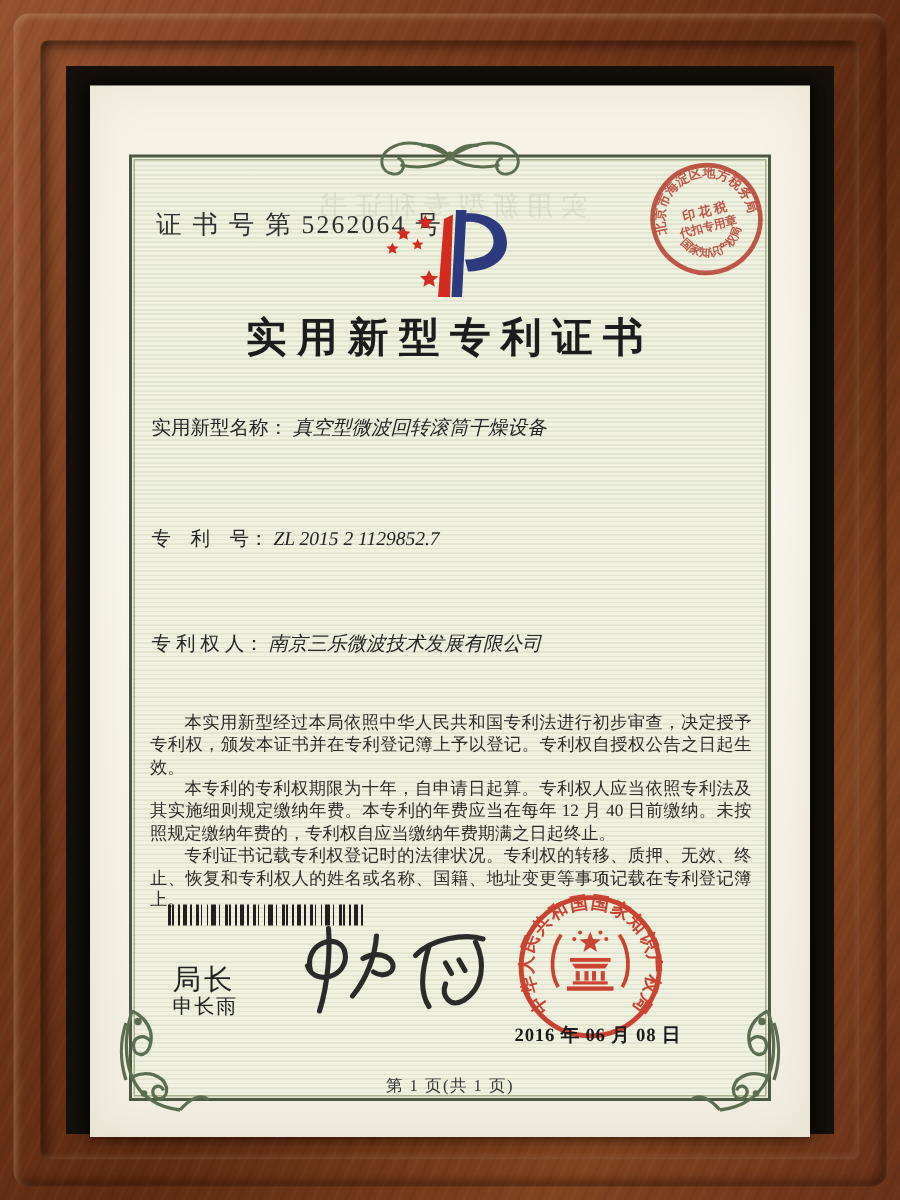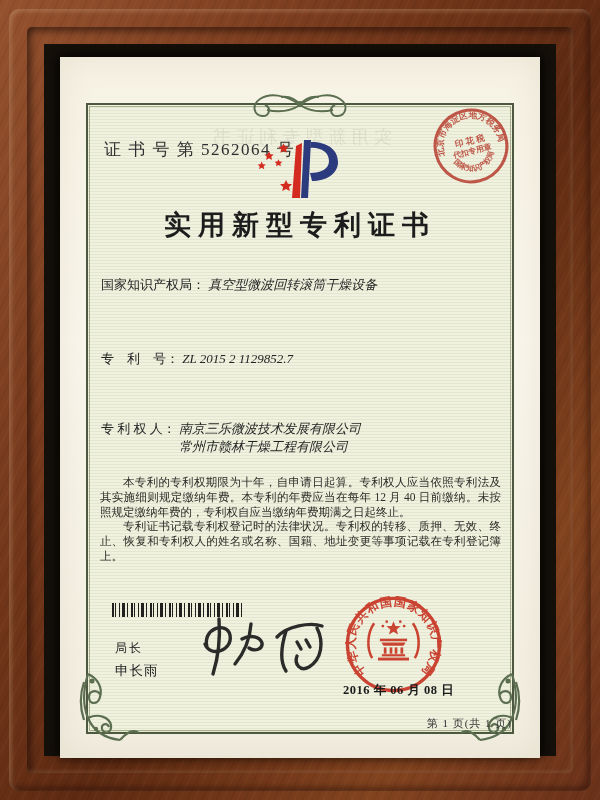"国家知识产权局：" span.lab { text: 国家知识产权局 -> 实用新型名称 }
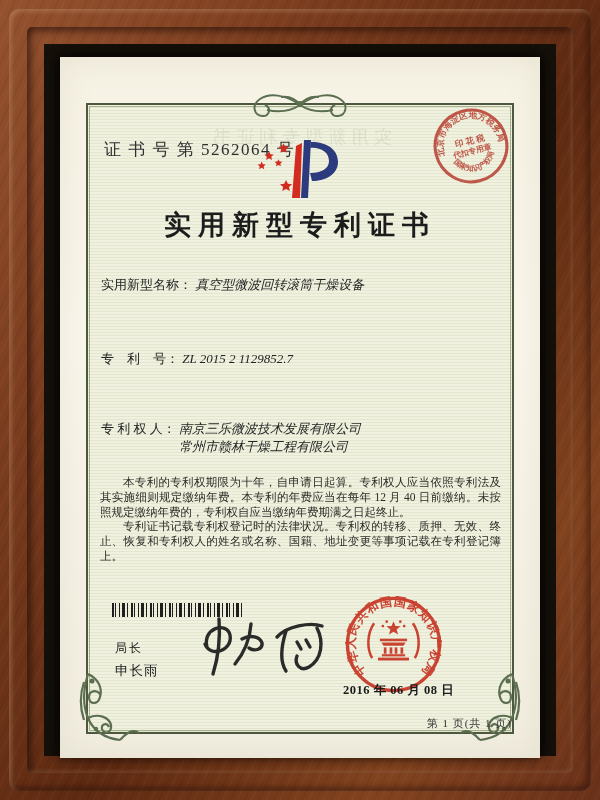"常州市赣林干燥工程有限公司" div { html: <div>常州市赣林干燥工程有限公司</div> -> none }
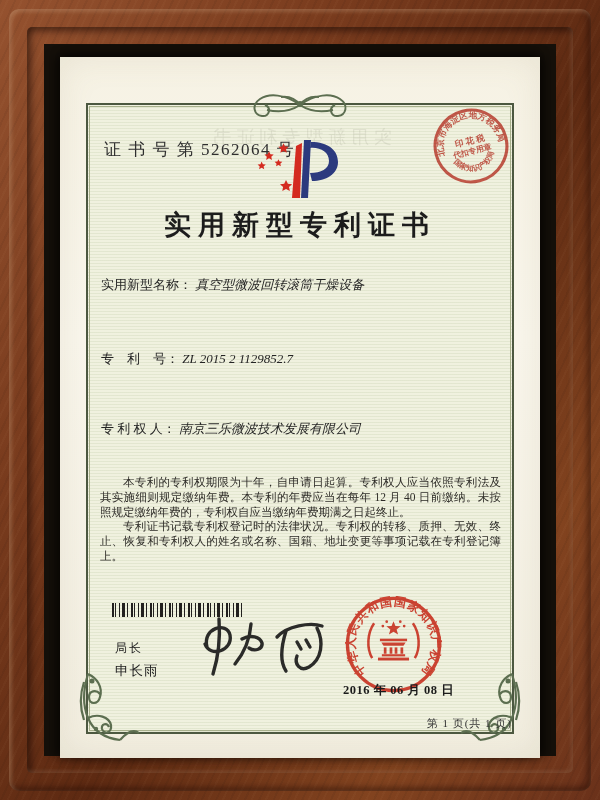"本实用新型经过本局依照中华人民共和国专利法进行初步审查，决定授予专利权，颁发本证" p { html: none -> <p>本实用新型经过本局依照中华人民共和国专利法进行初步审查，决定授予专利权，颁发本证书并在专利登记簿上予以登记。专利权自授权公告之日起生效。</p> }
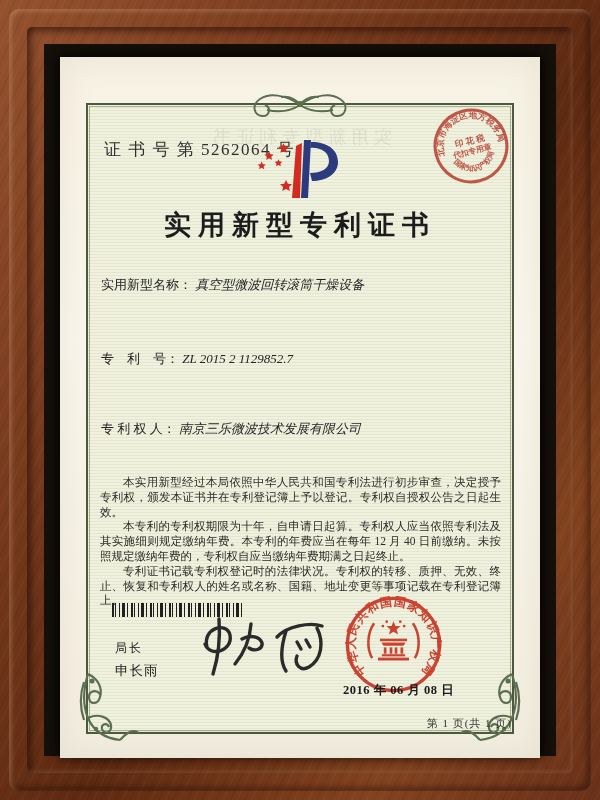"局长" .signer-title { font-size: 12px -> 19px }
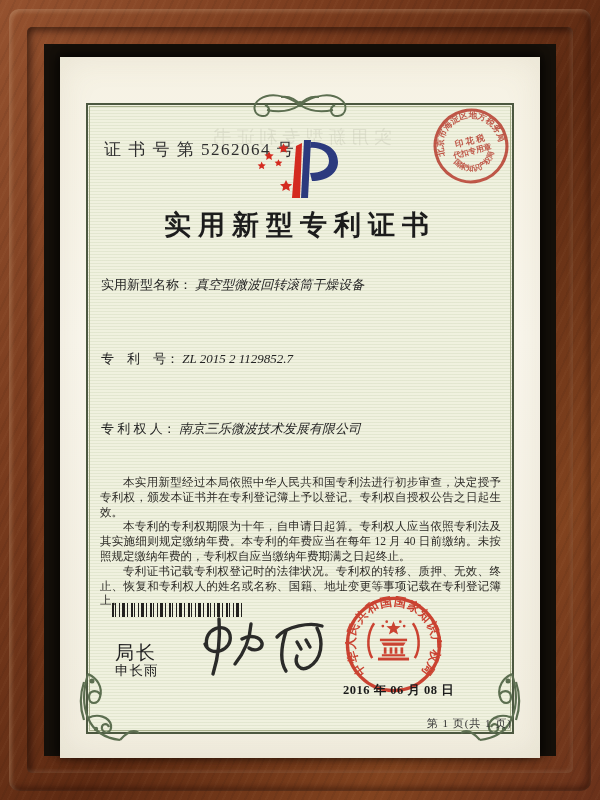"第 1 页(共 1 页)" .page-footer { text-align: right -> center }
